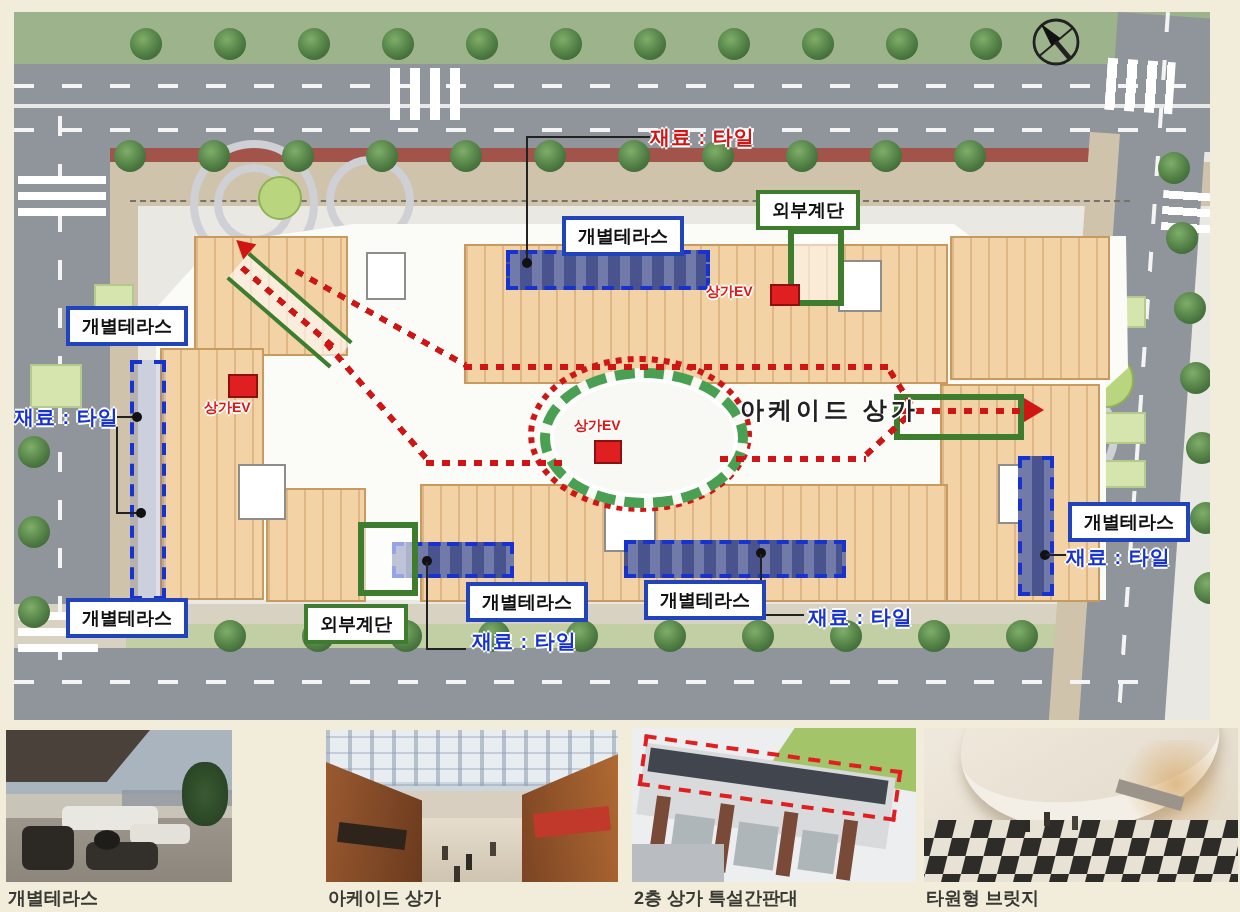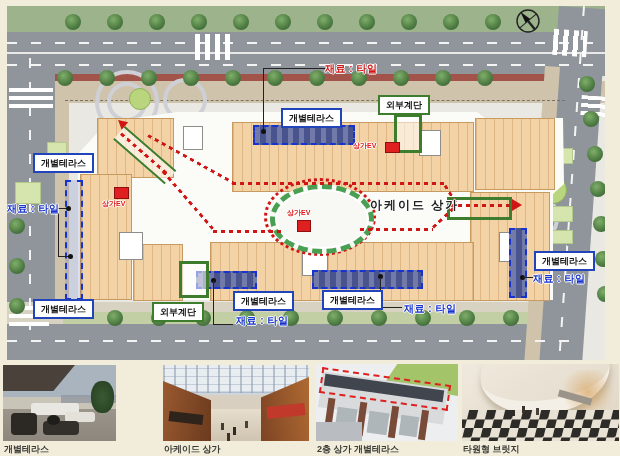"2층 상가 개별테라스" div.caption { text: 개별테라스 -> 특설간판대 }
